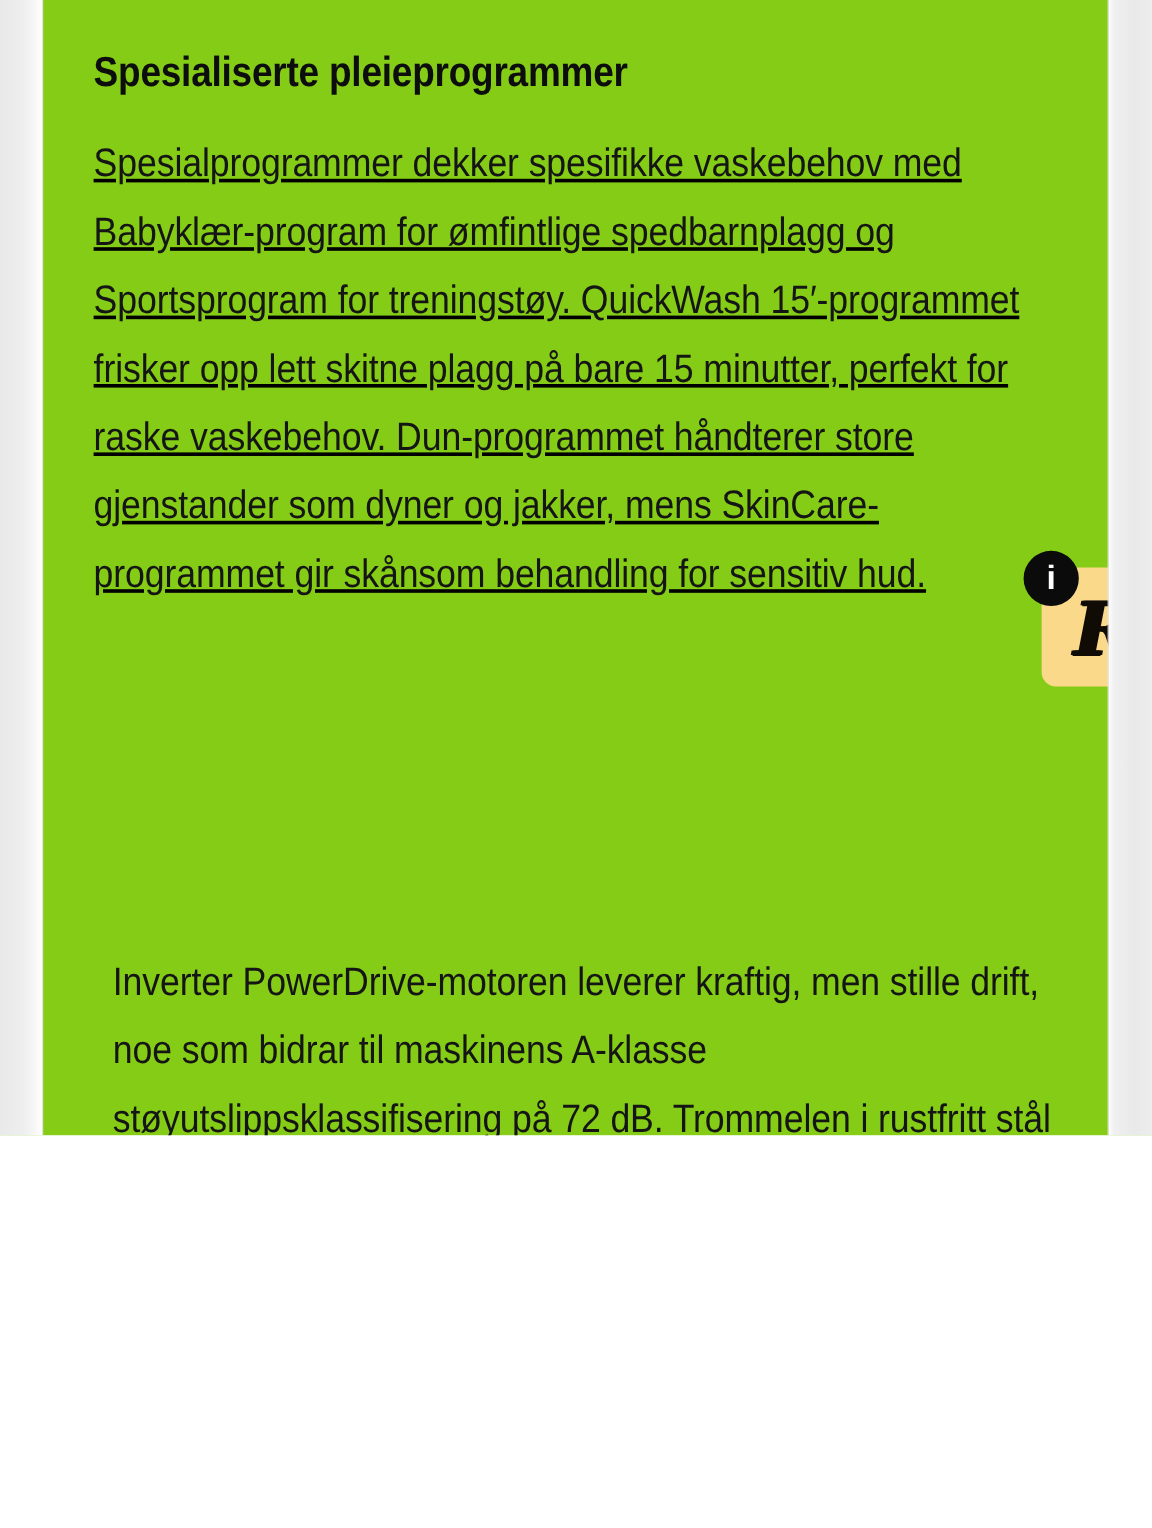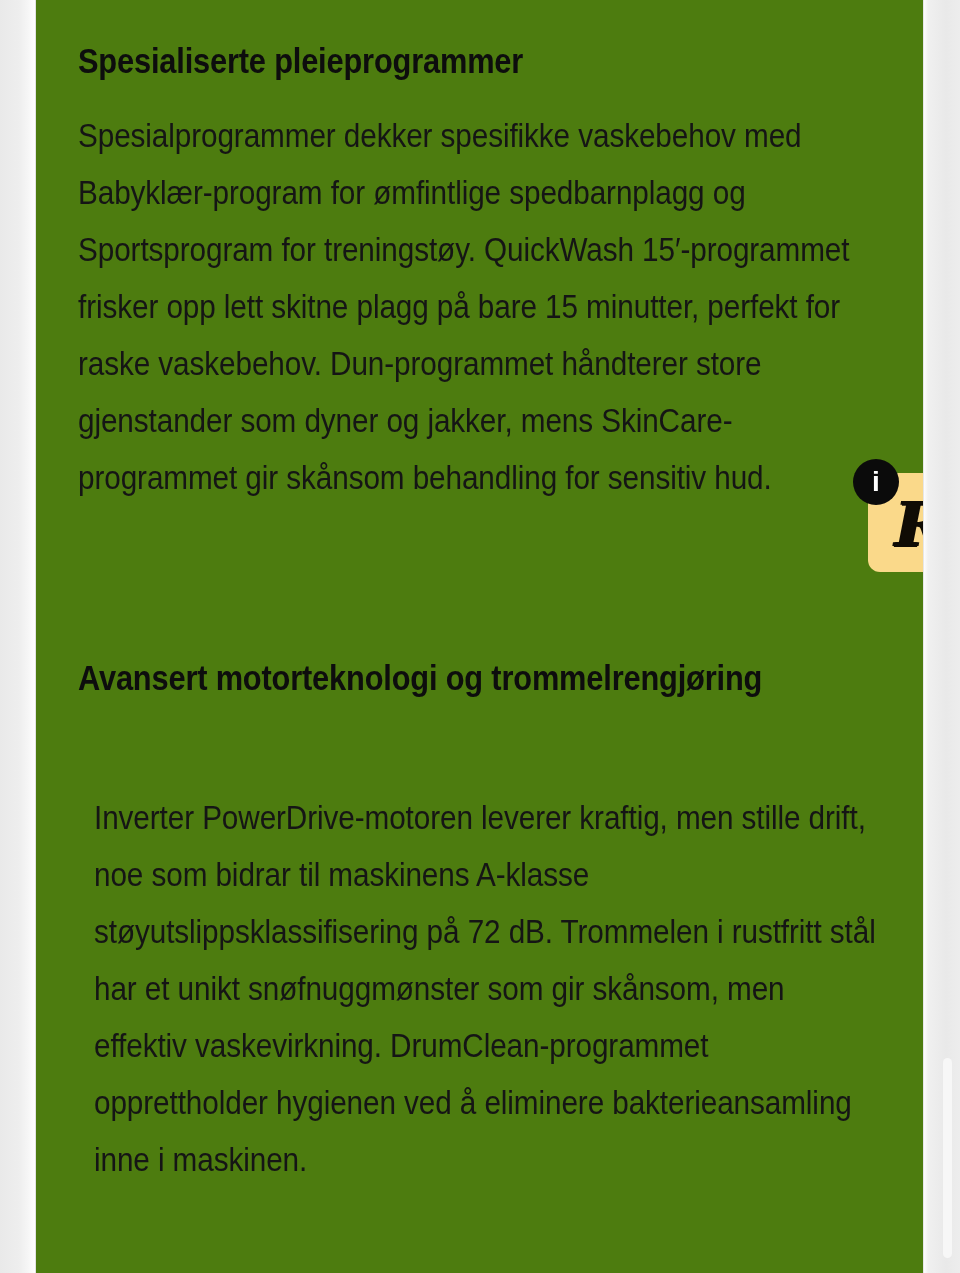"Spesialiserte pleieprogrammer" .viewport { background: #4d7c0f -> #84cc16; height: 1273px -> 946px }
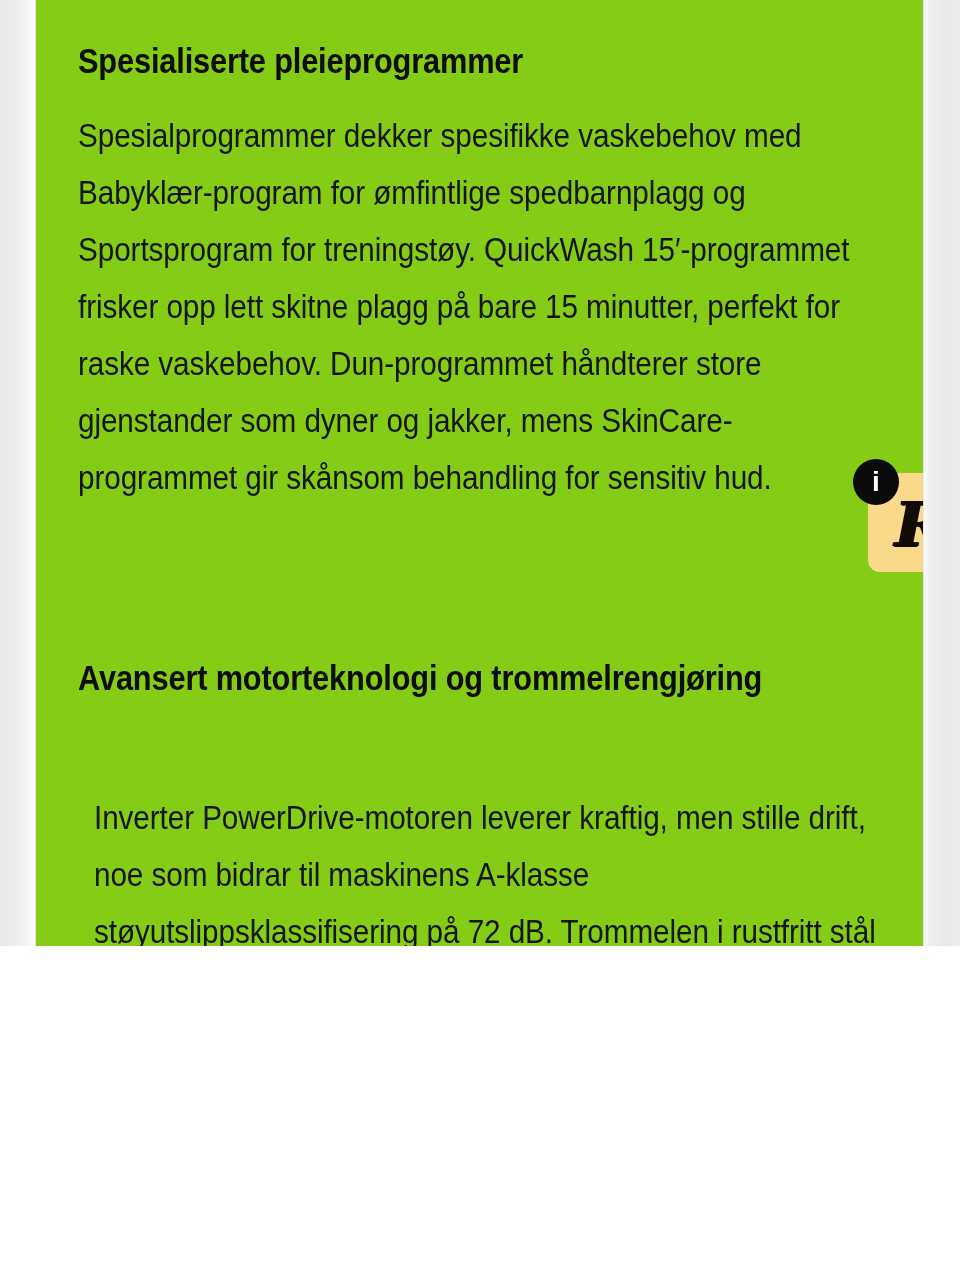"Spesialprogrammer dekker spesifikke" .para-1-wrap { text-decoration: none -> underline }
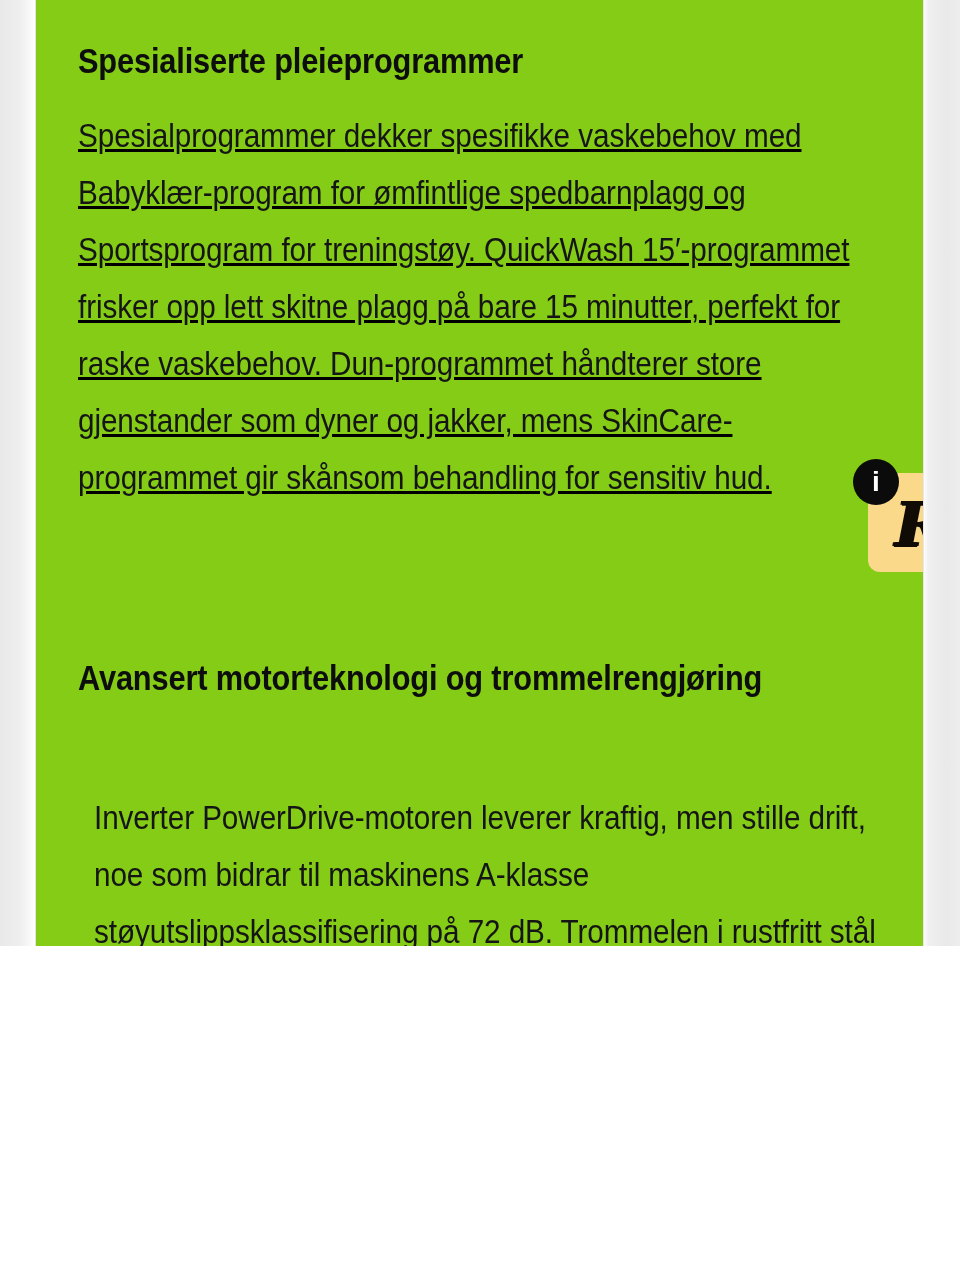"Avansert motorteknologi og" div.heading-2-wrap { html: <div> <h2>Avansert motorteknologi og trommelrengjøring</h2> </div> -> none }
